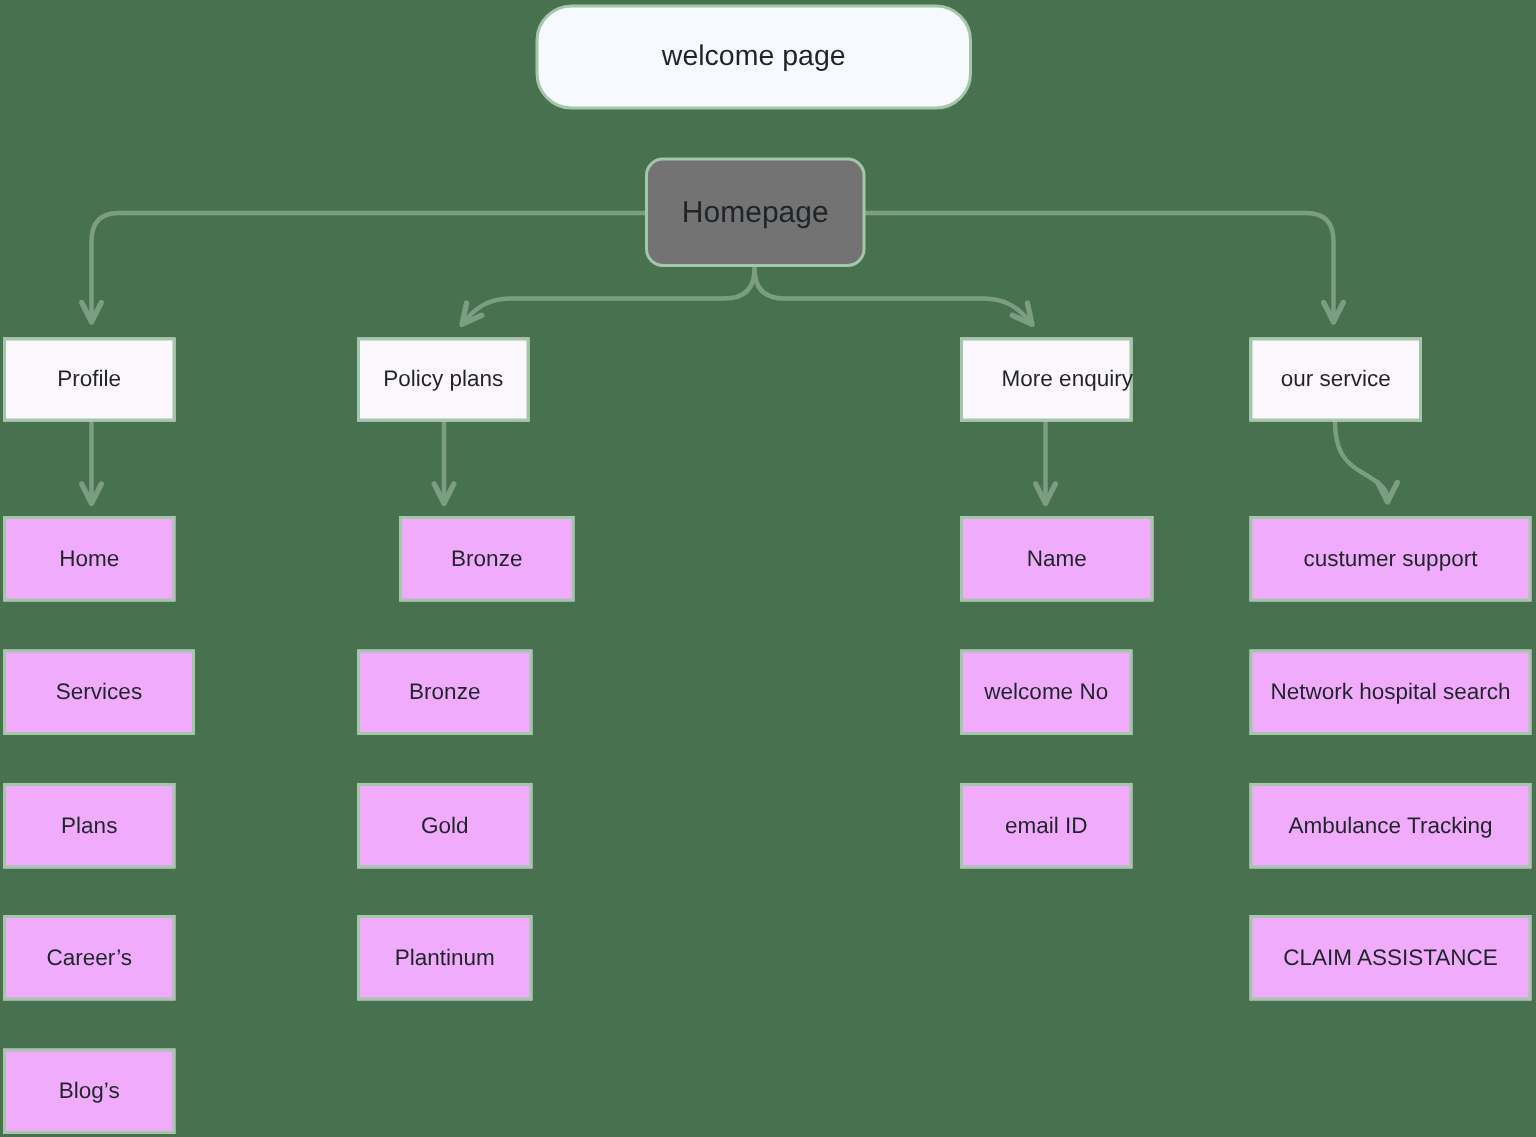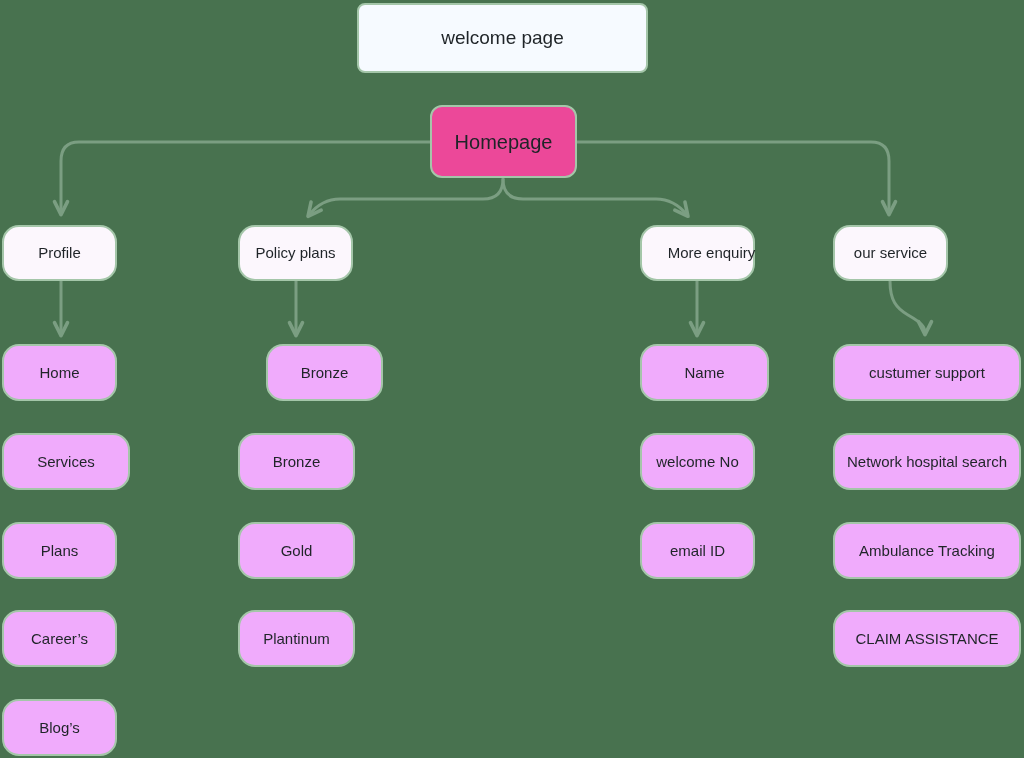"welcome page" .node--top { border-radius: 8px -> 24px }
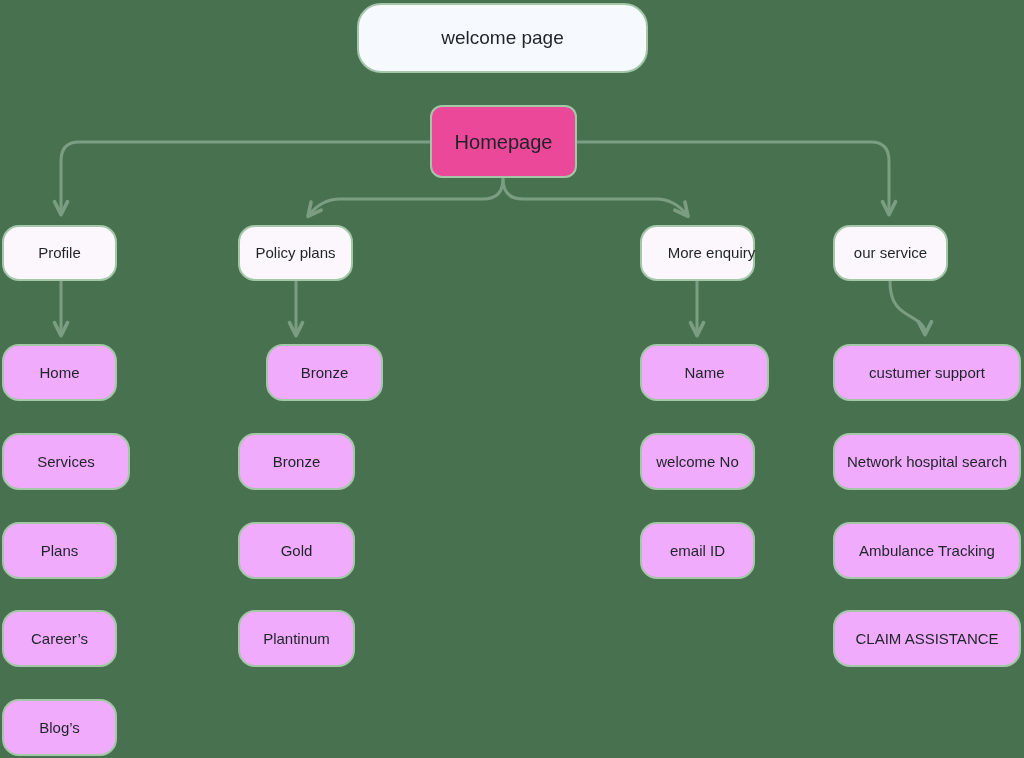"Homepage" .node--root { background: #ec4899 -> #737373 }
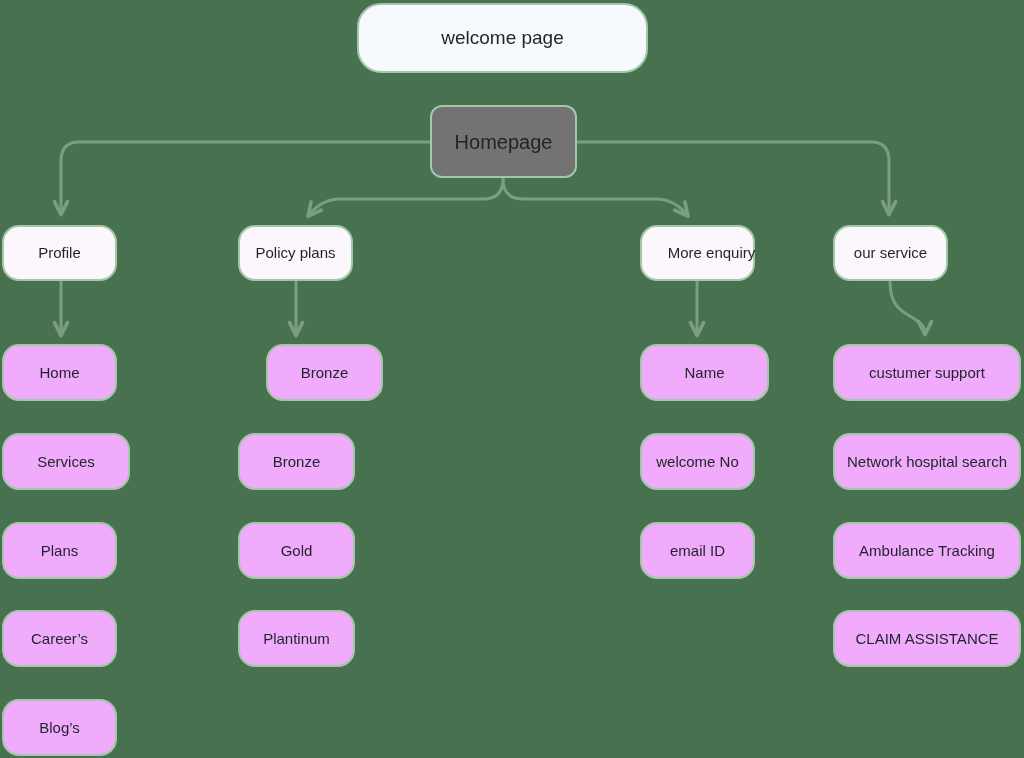"Profile" .node { border-radius: 17px -> 0 }
